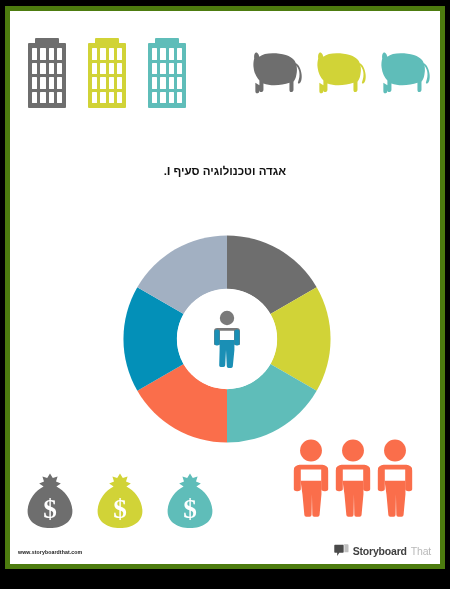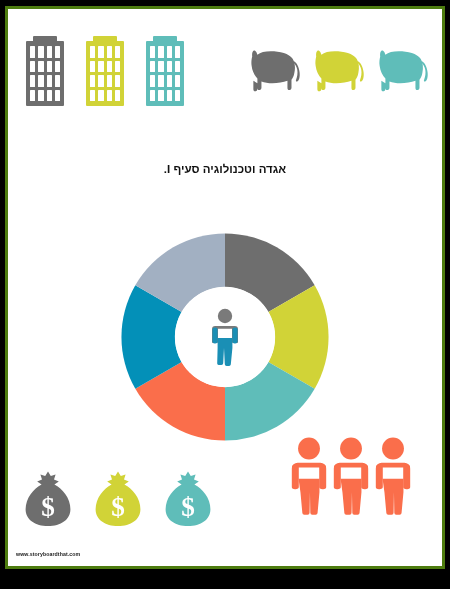"אגדה וטכנולוגיה סעיף I." .page { border: 3px solid #4d7c0f -> 5px solid #4d7c0f }
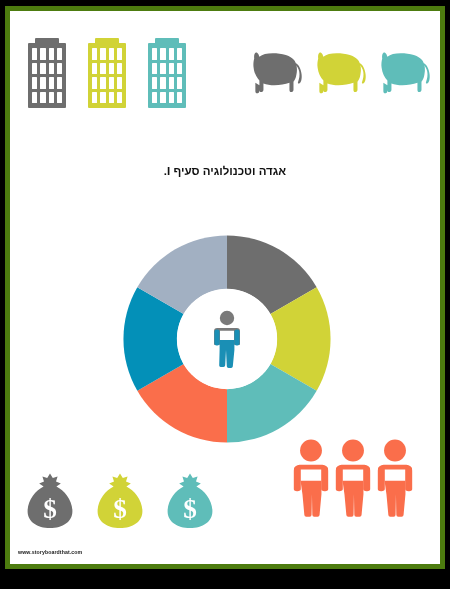"Storyboard" div.f-logo { html: none -> <div> <svg> <path></path> <path></path> </svg> <span>Storyboard</span> <span>That</span> </div> }
